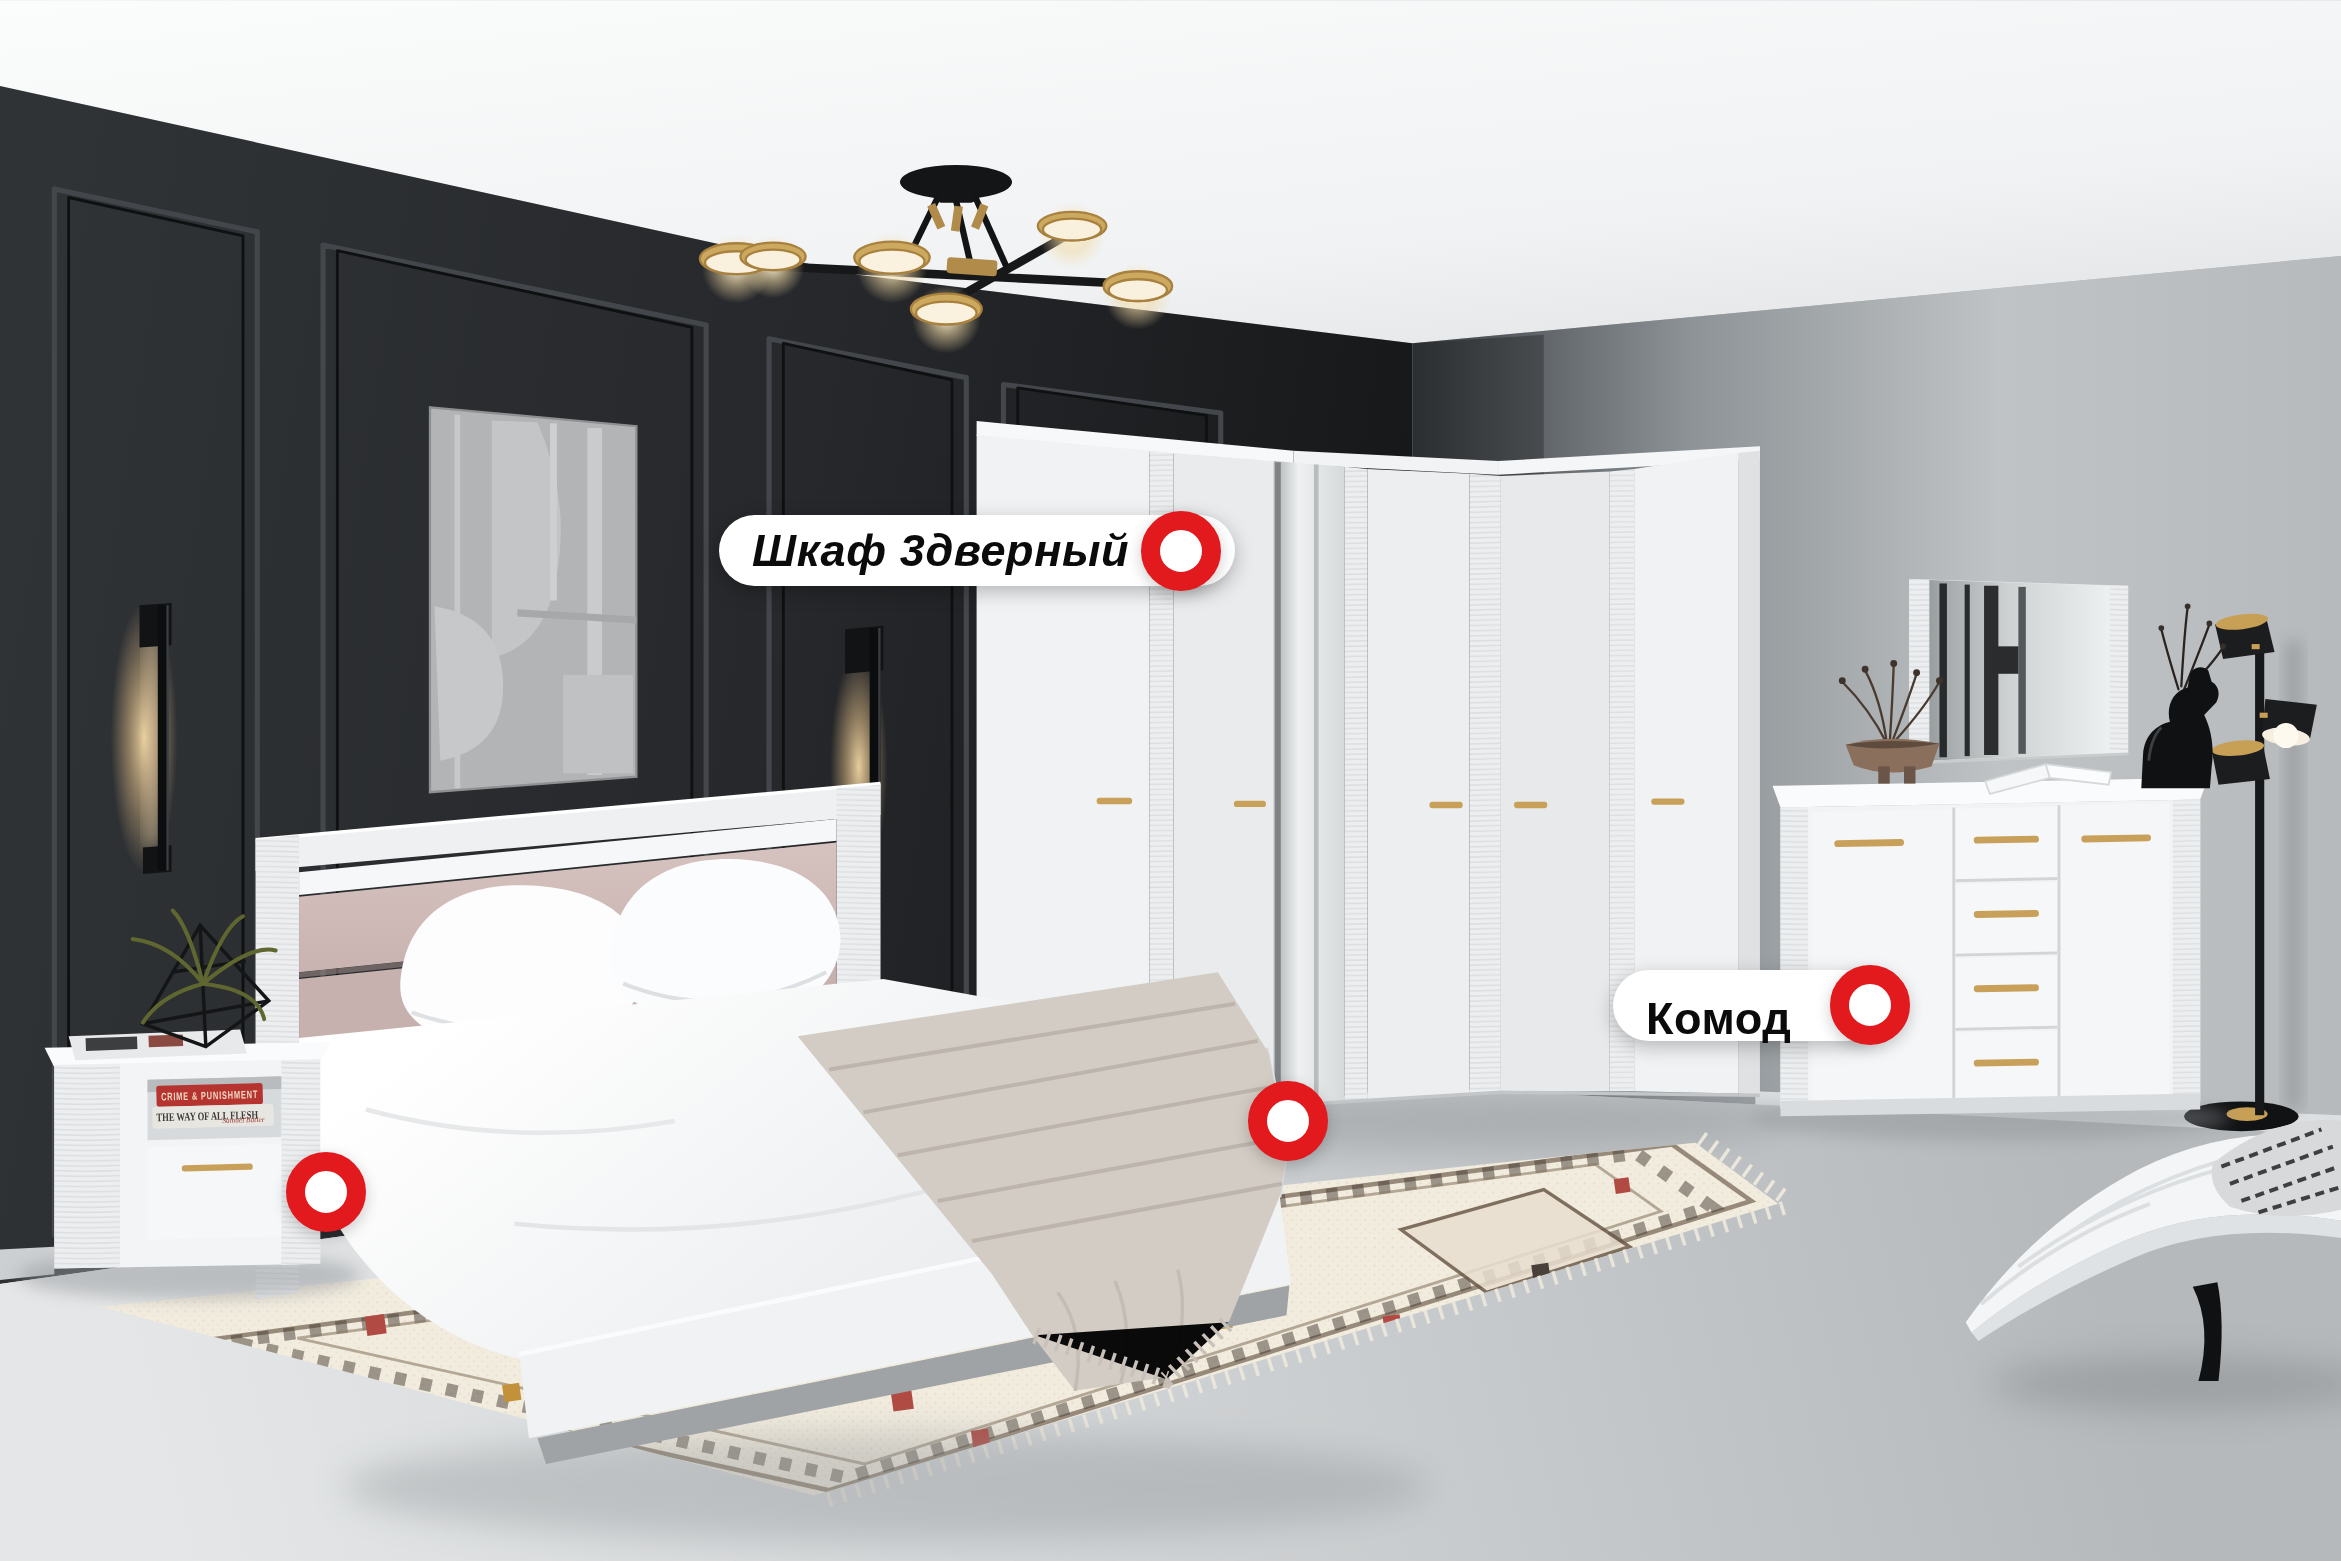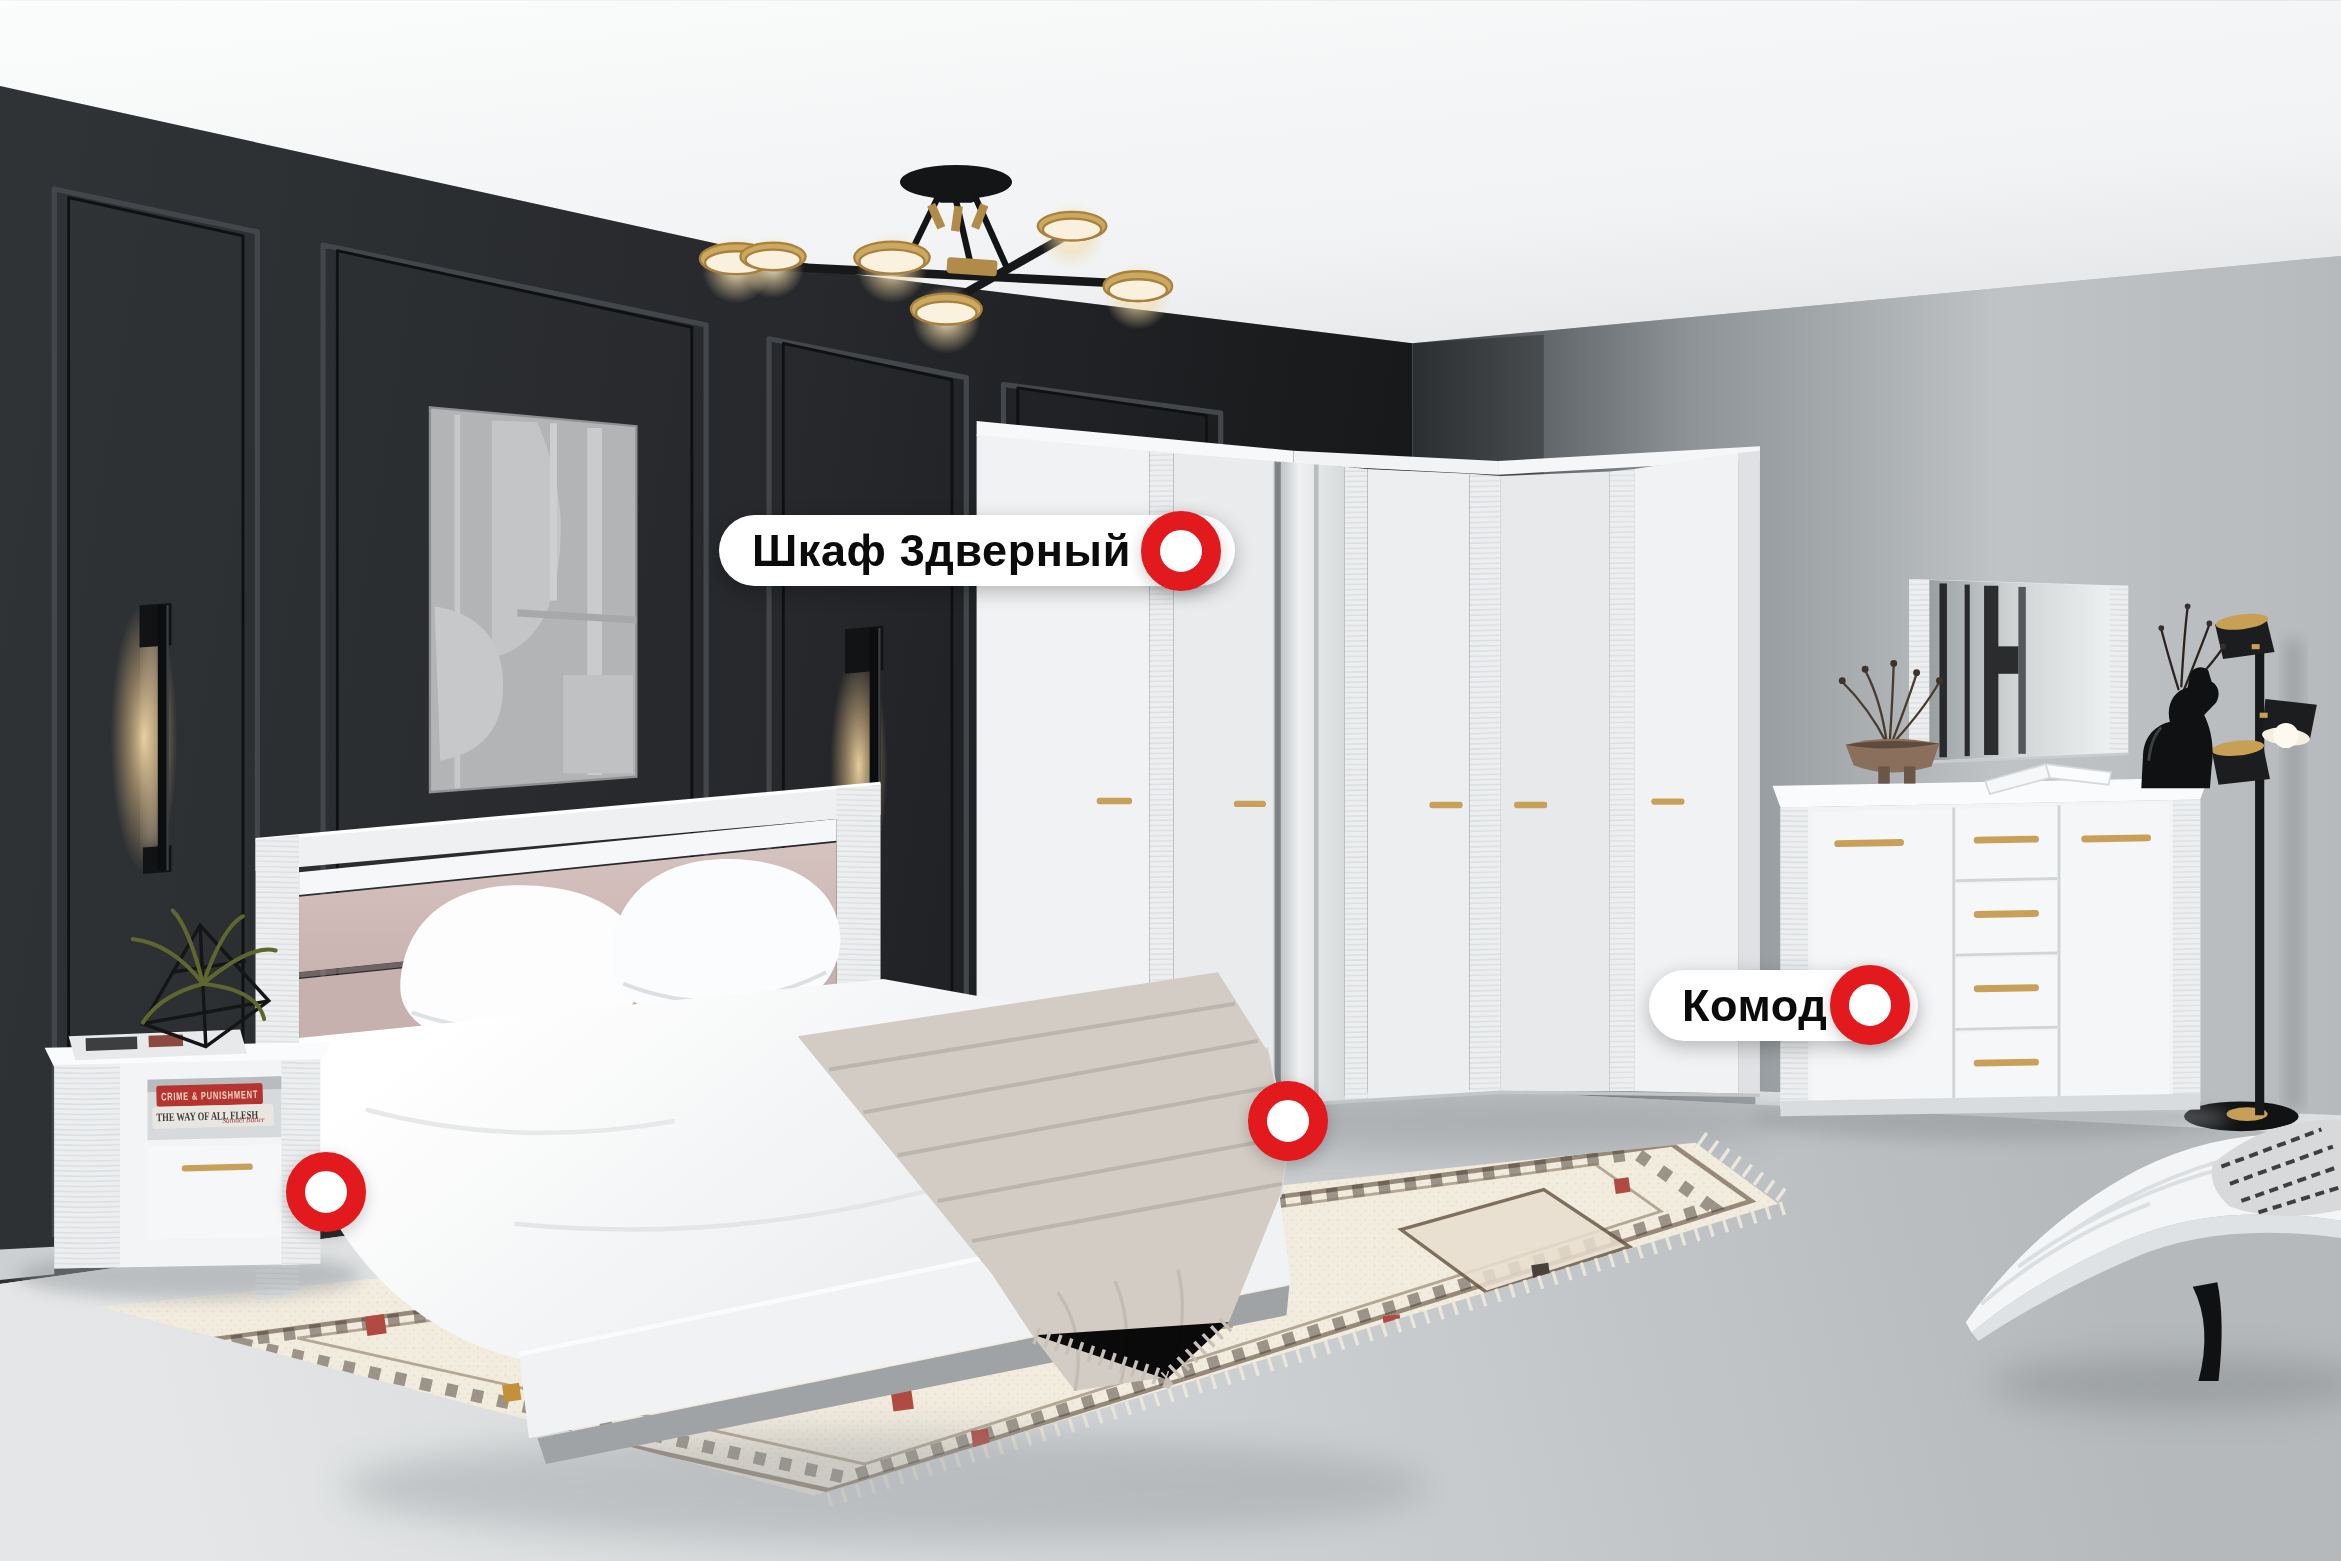"Шкаф 3дверный" div.hotspot { font-style: none -> italic }
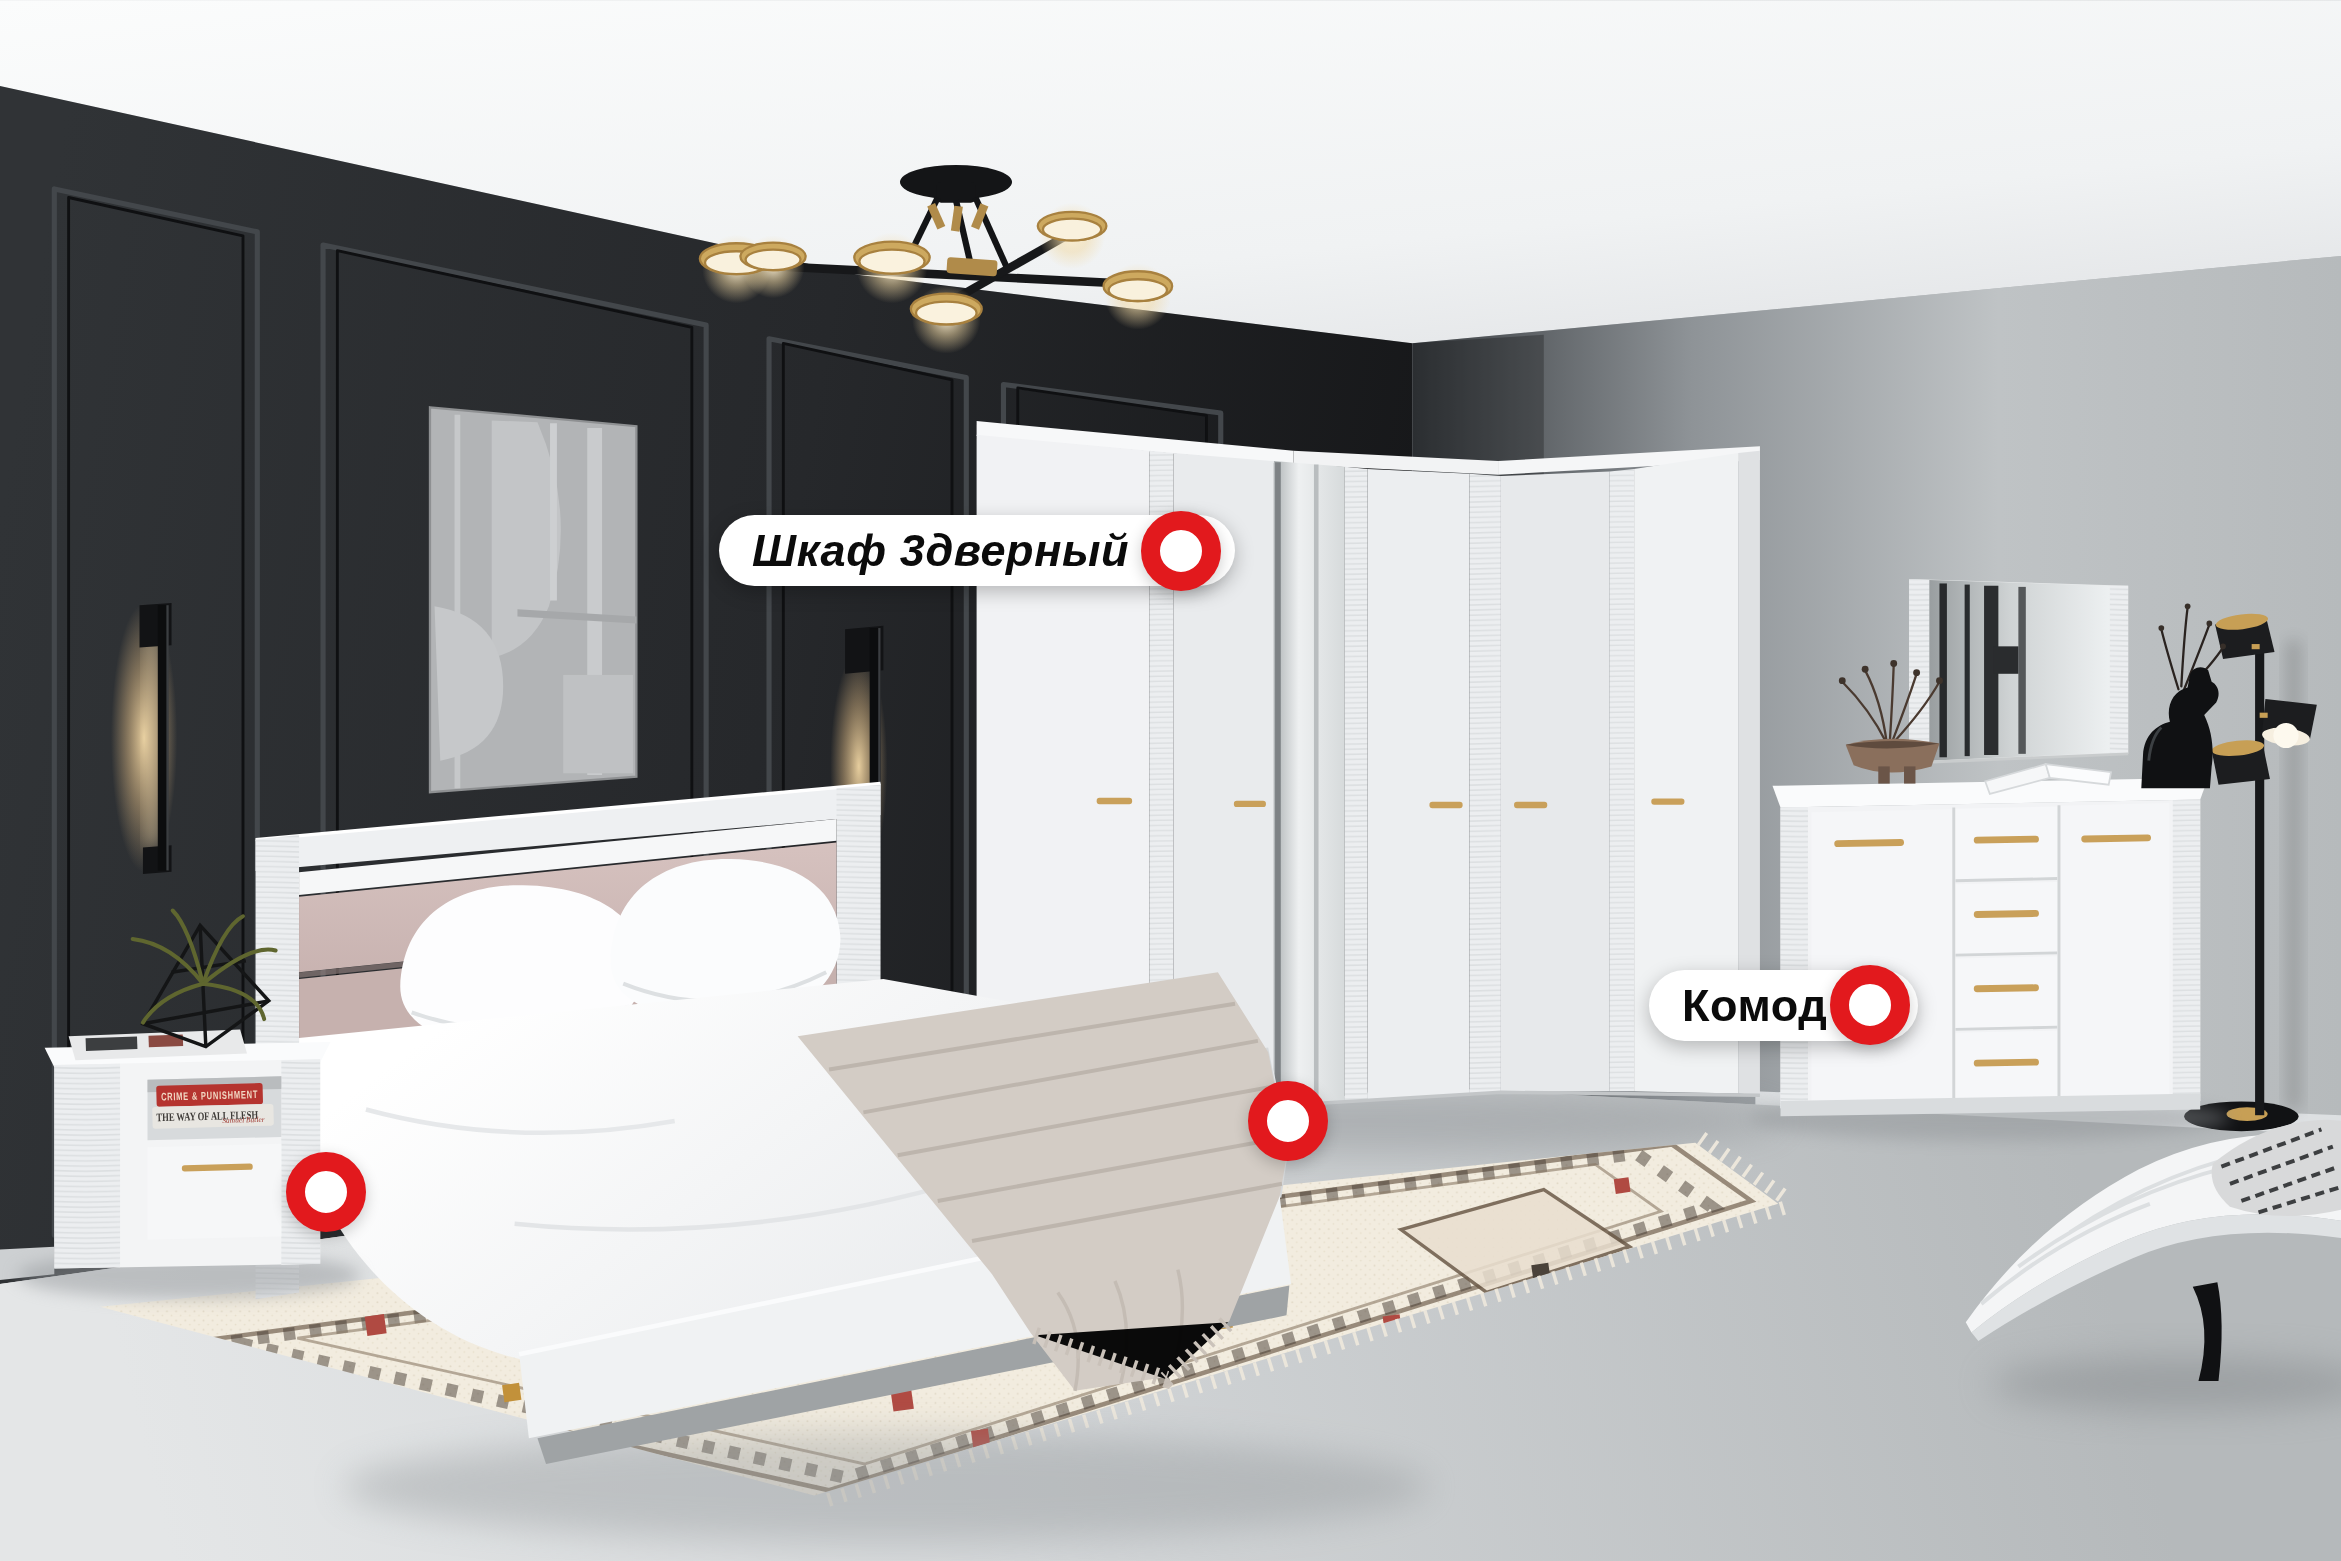"Комод" div.hotspot { align-items: none -> flex-end; left: 1649px -> 1613px }
